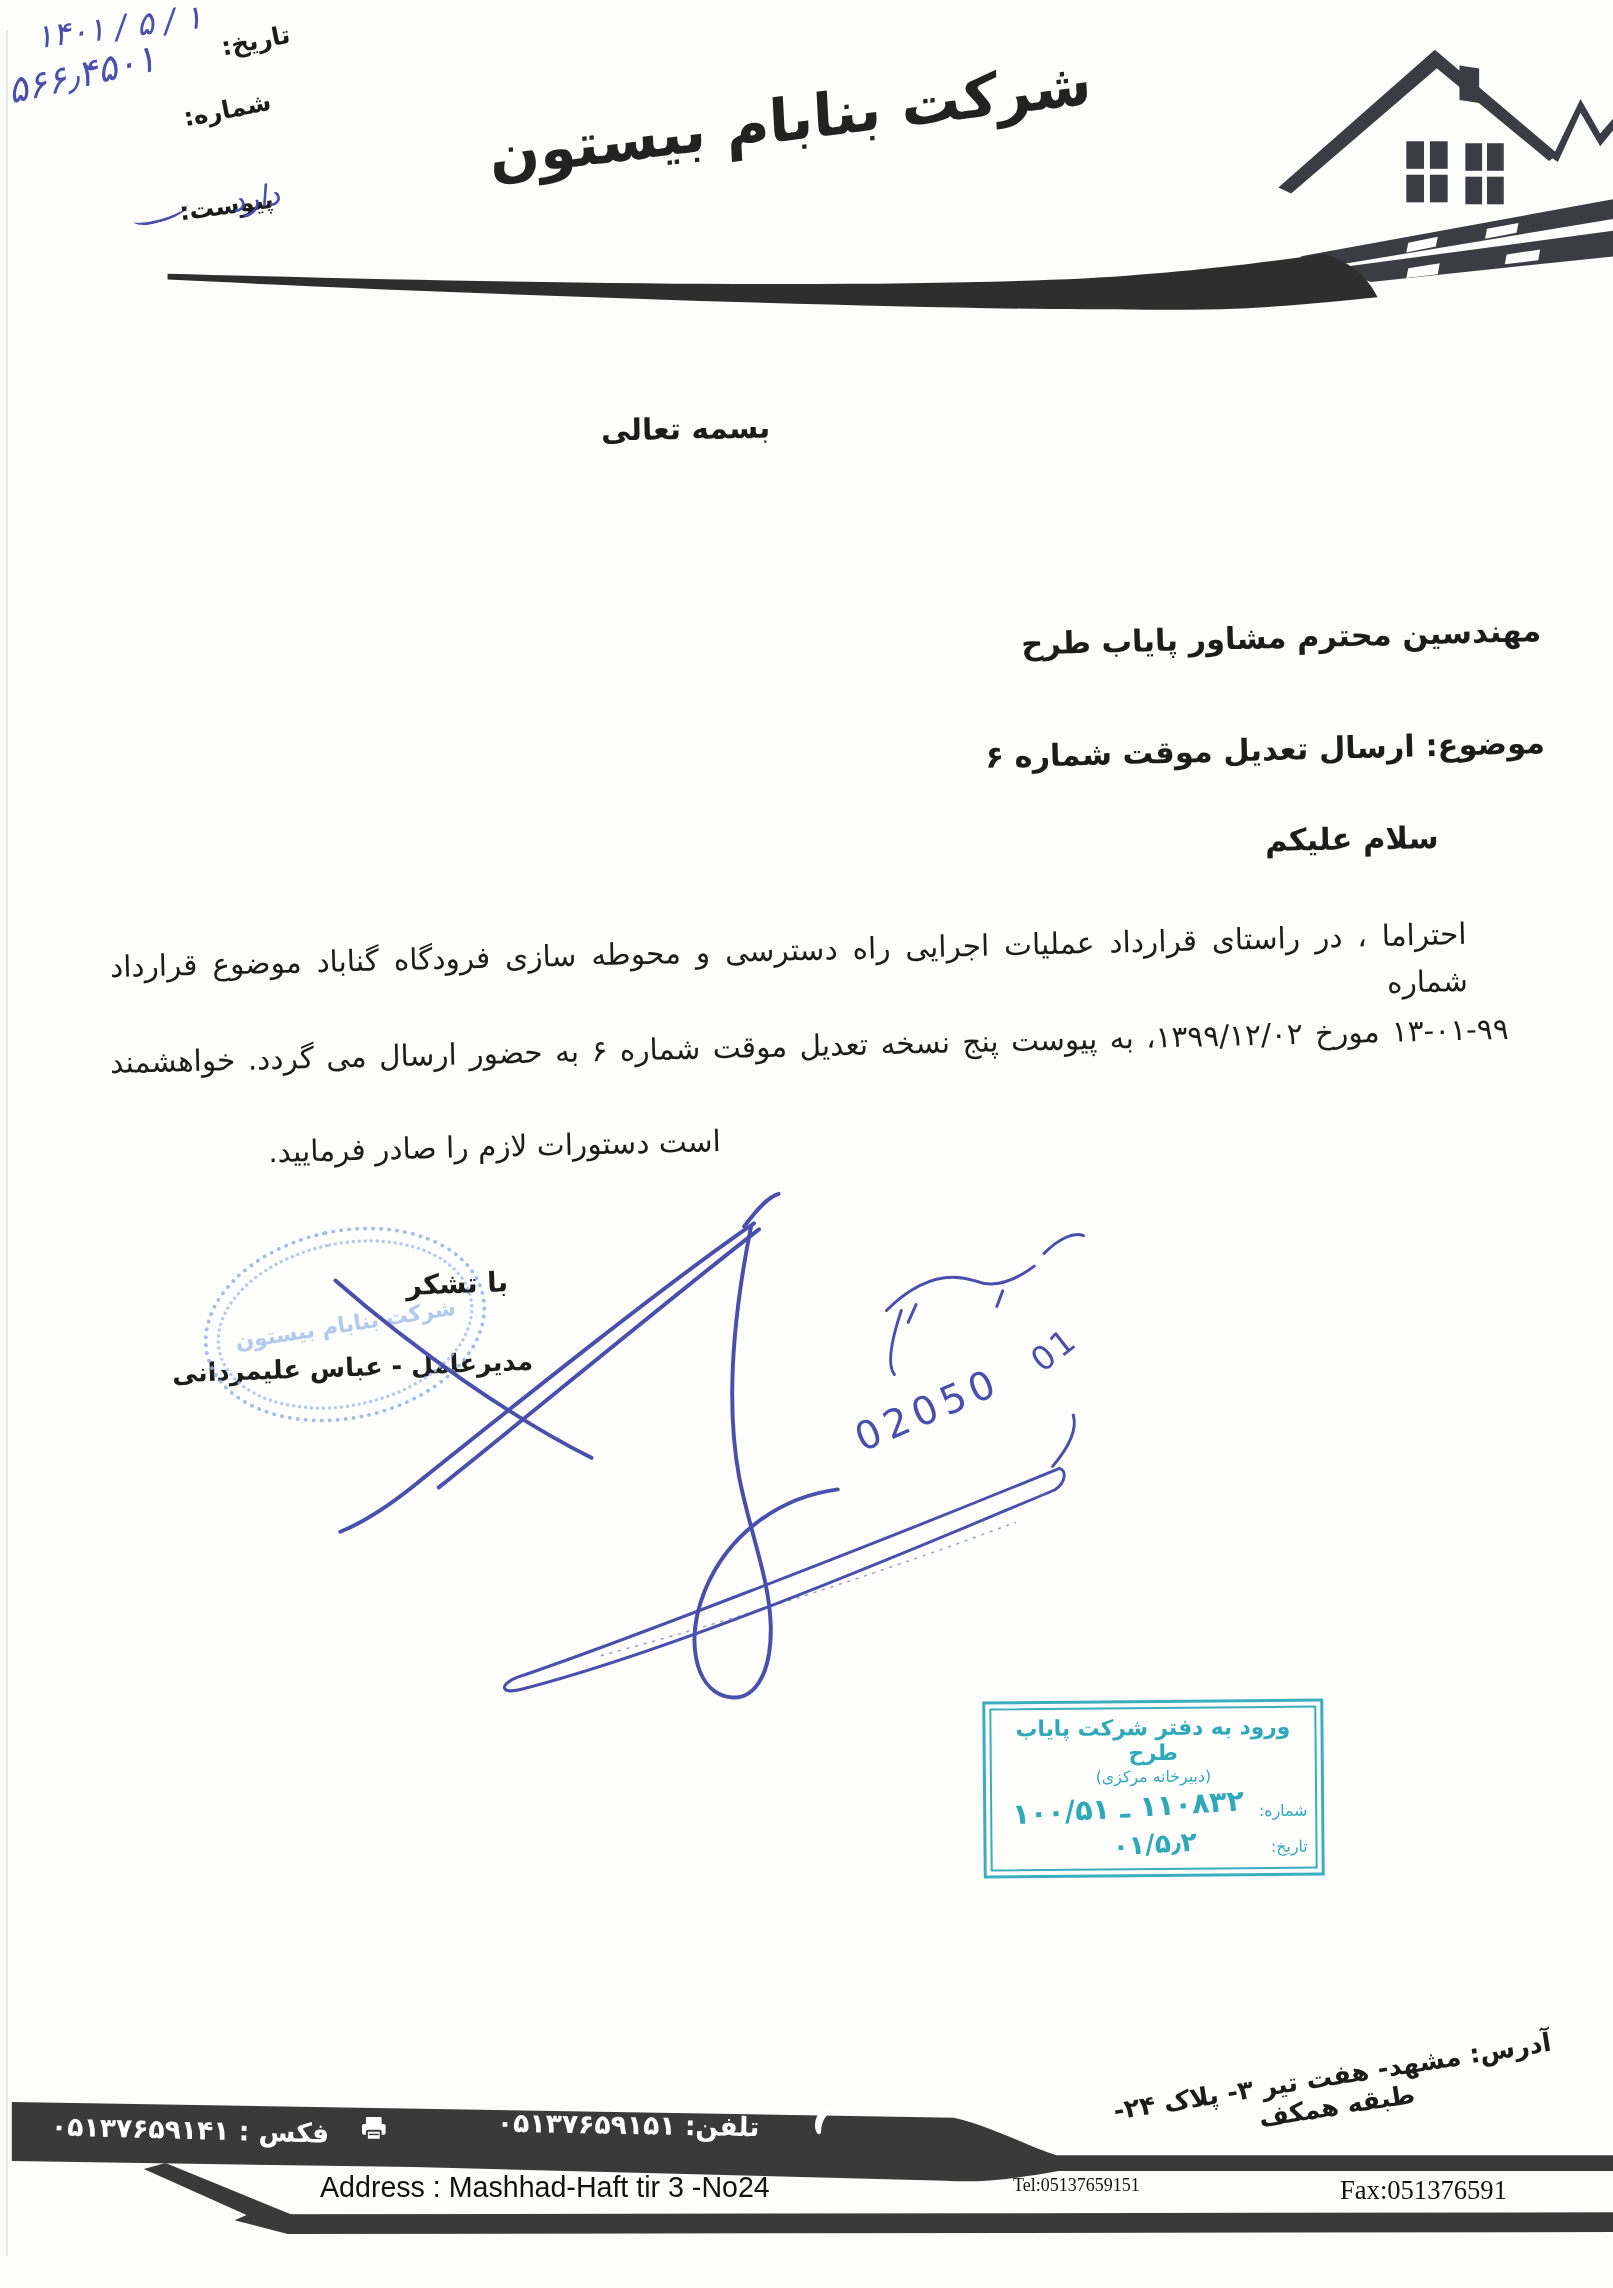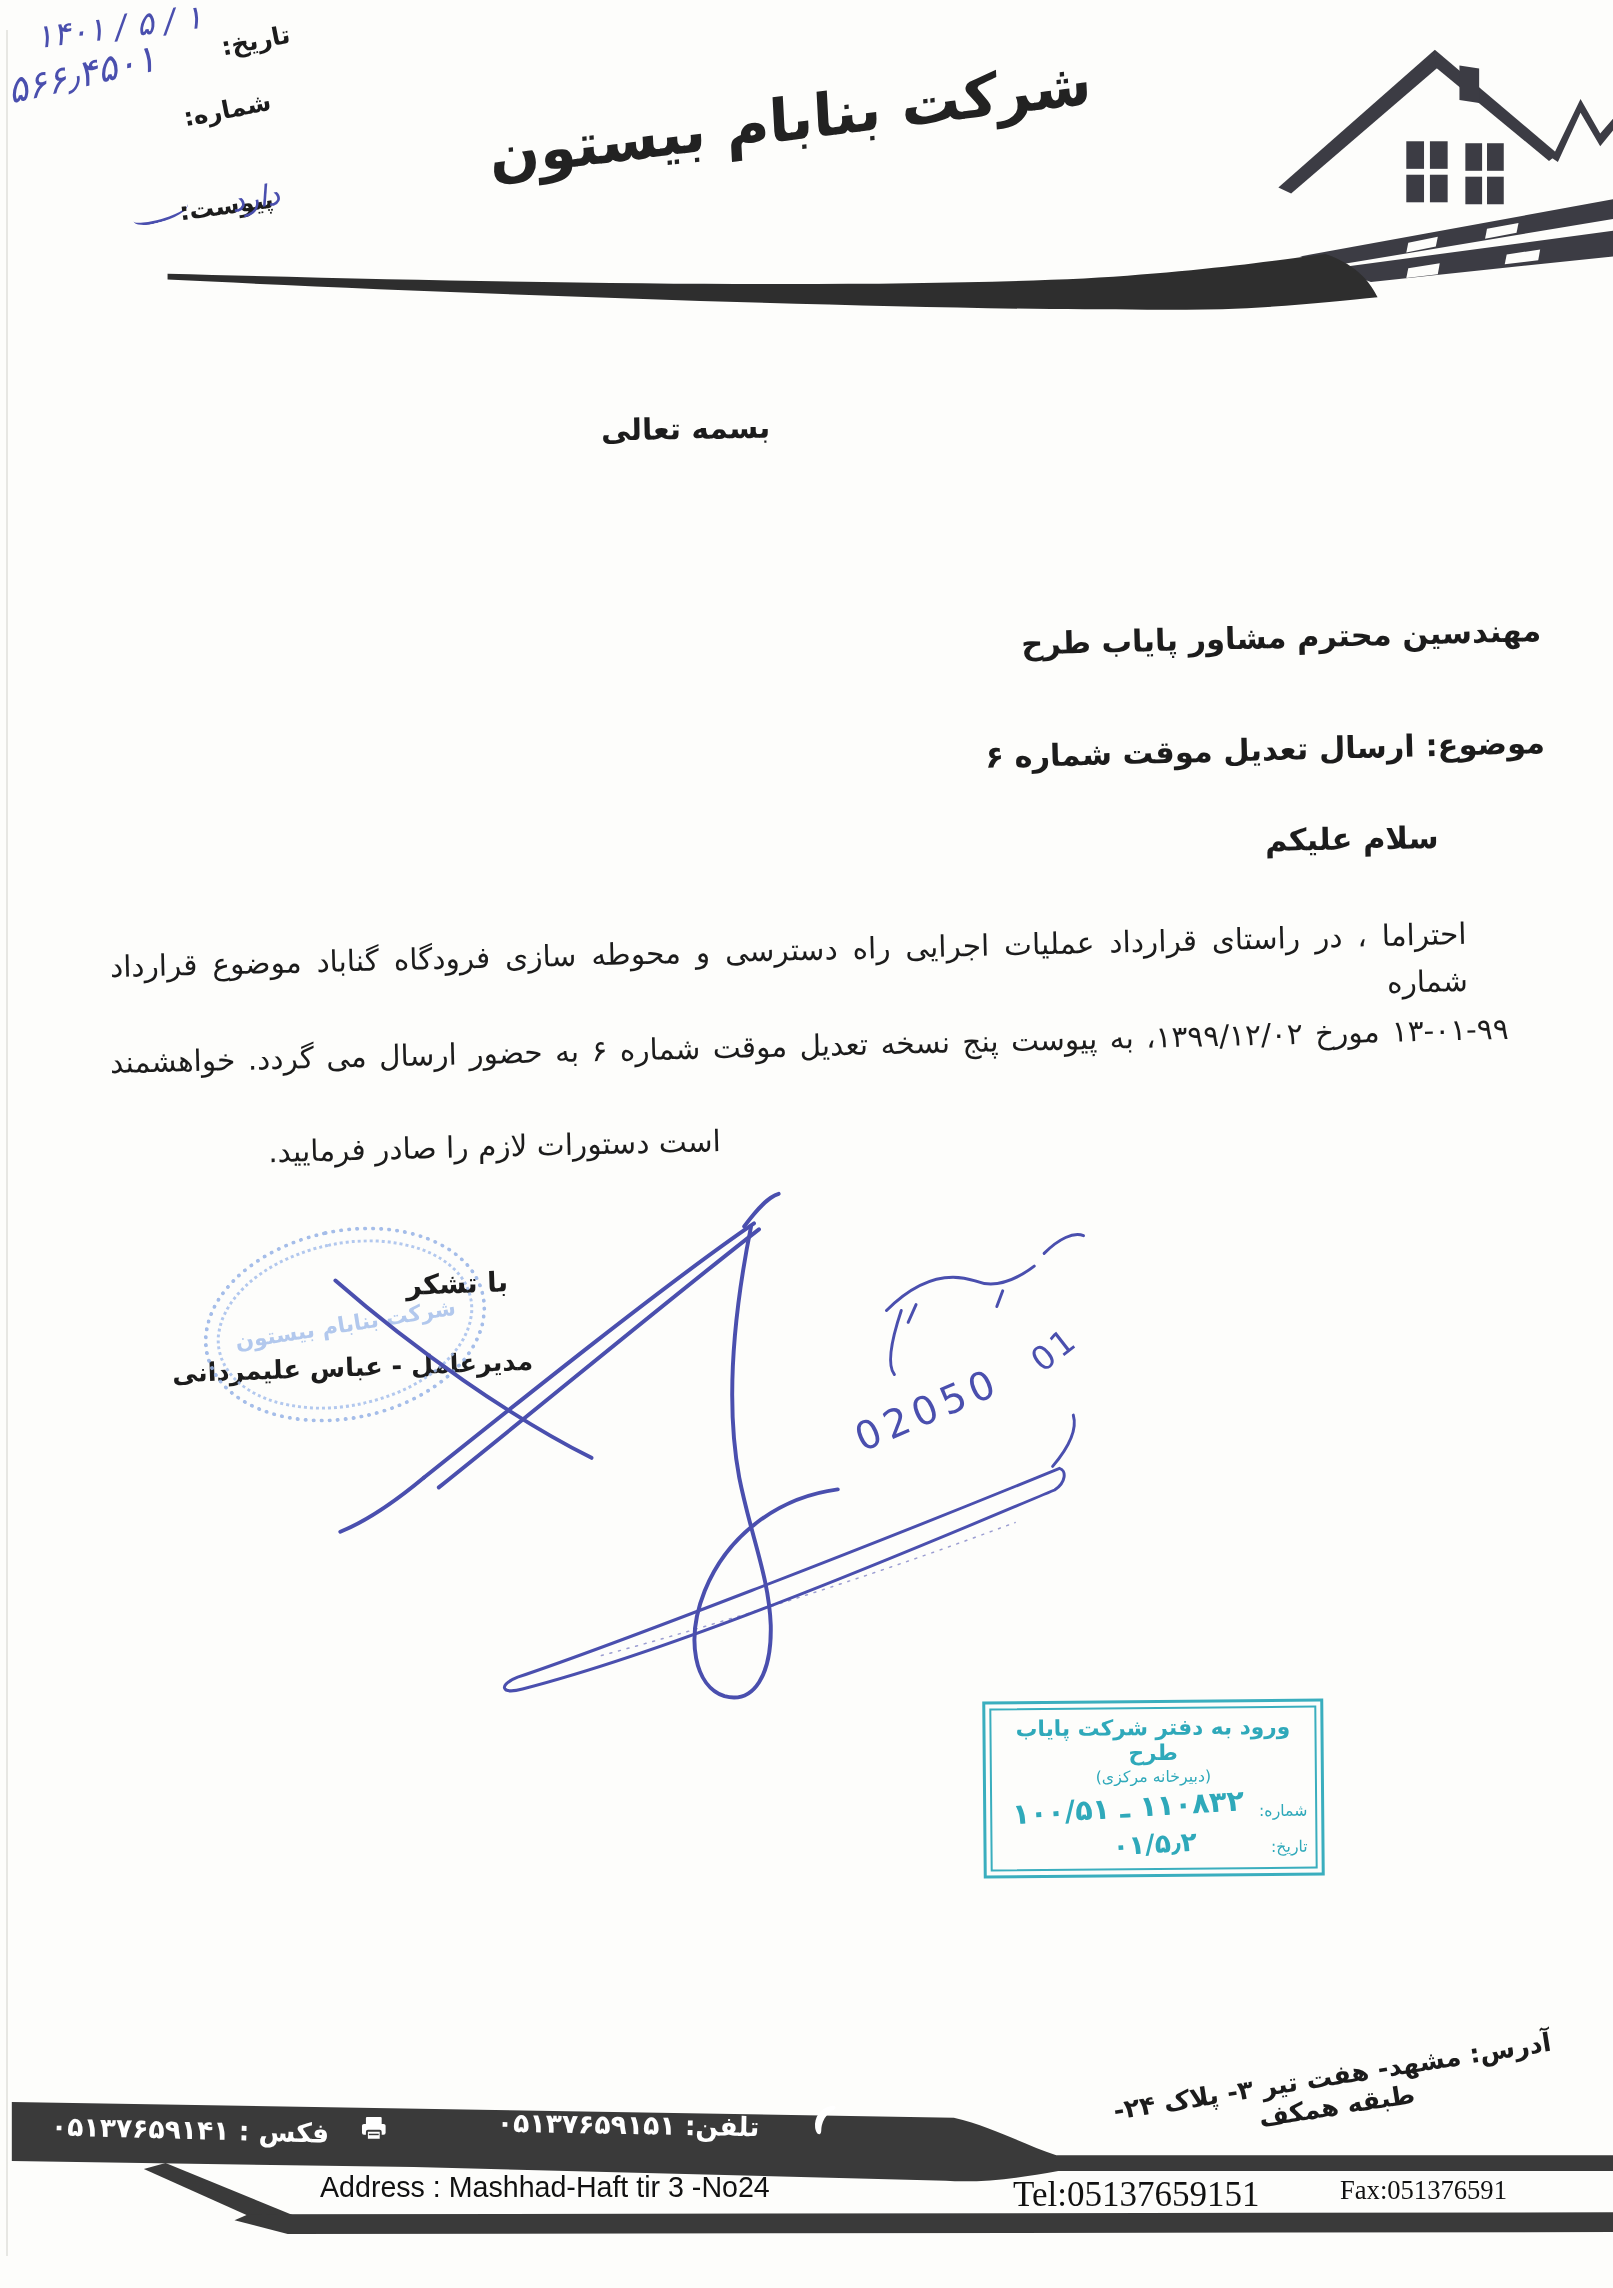"Tel:05137659151" .tel-en { font-size: 35px -> 18px }
